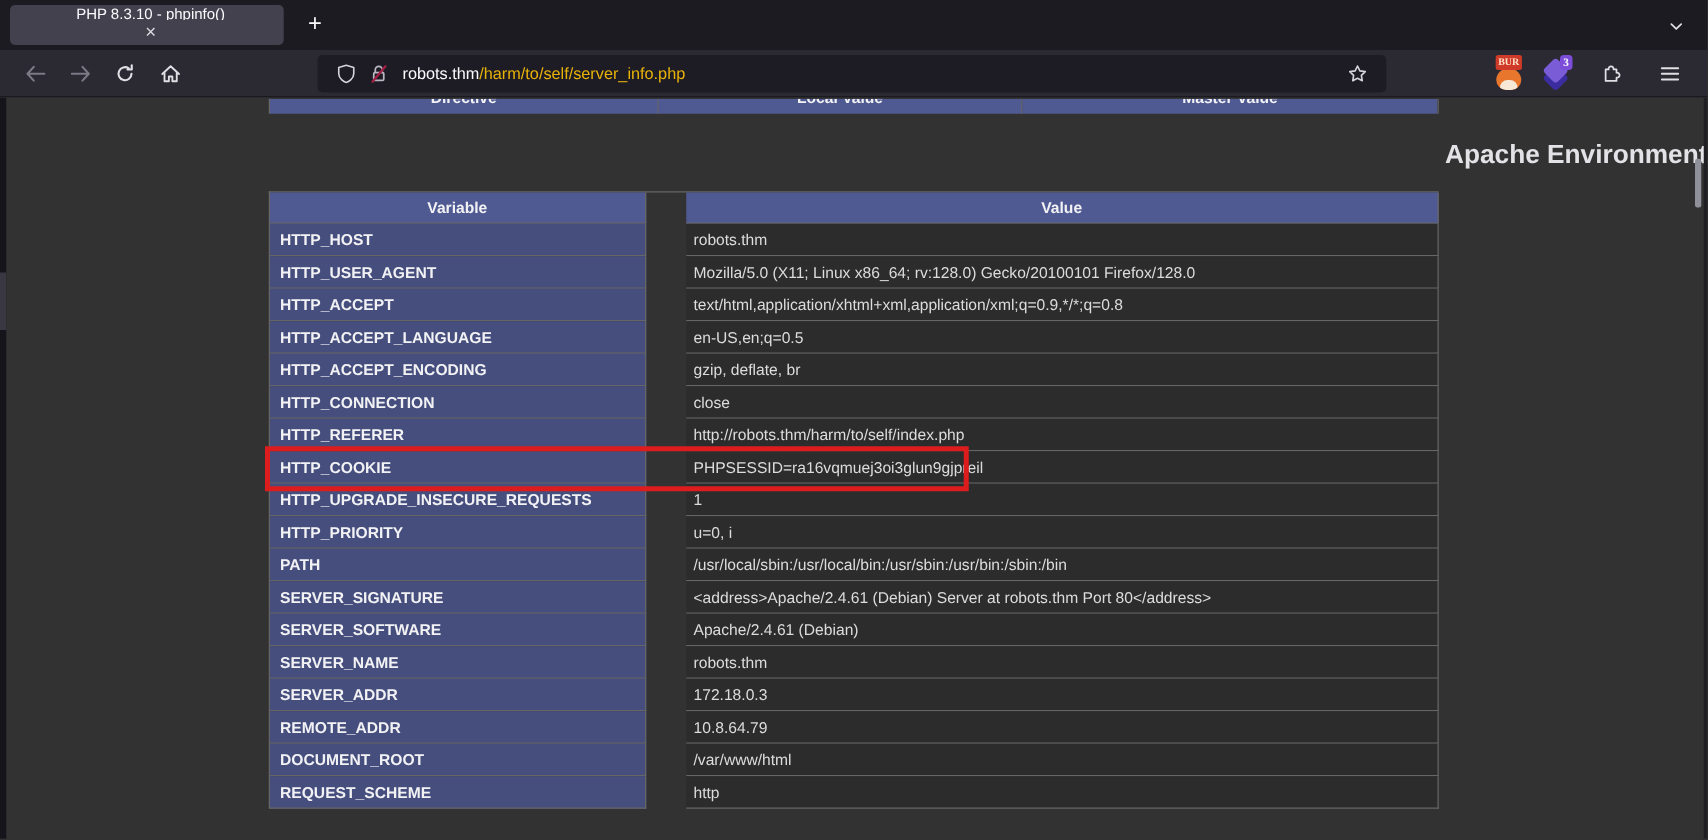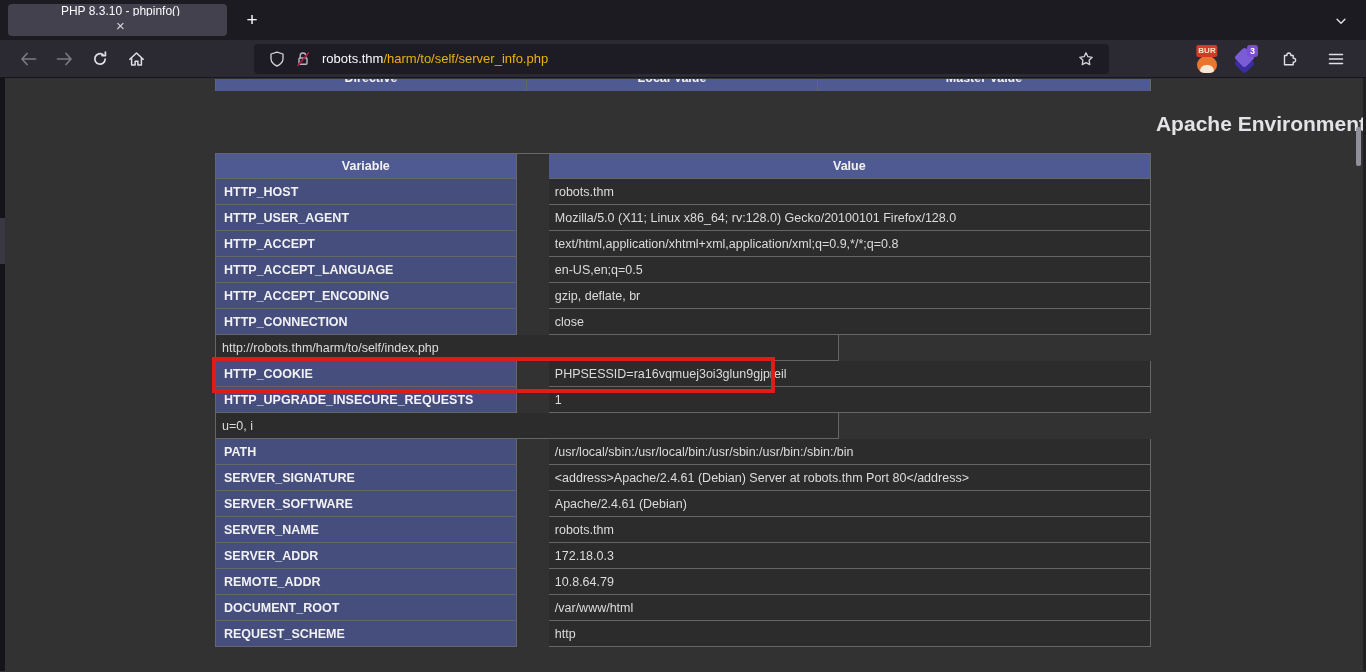"BUR" .ext-area { align-items: center -> flex-start; font-family: none -> Liberation Serif, serif }
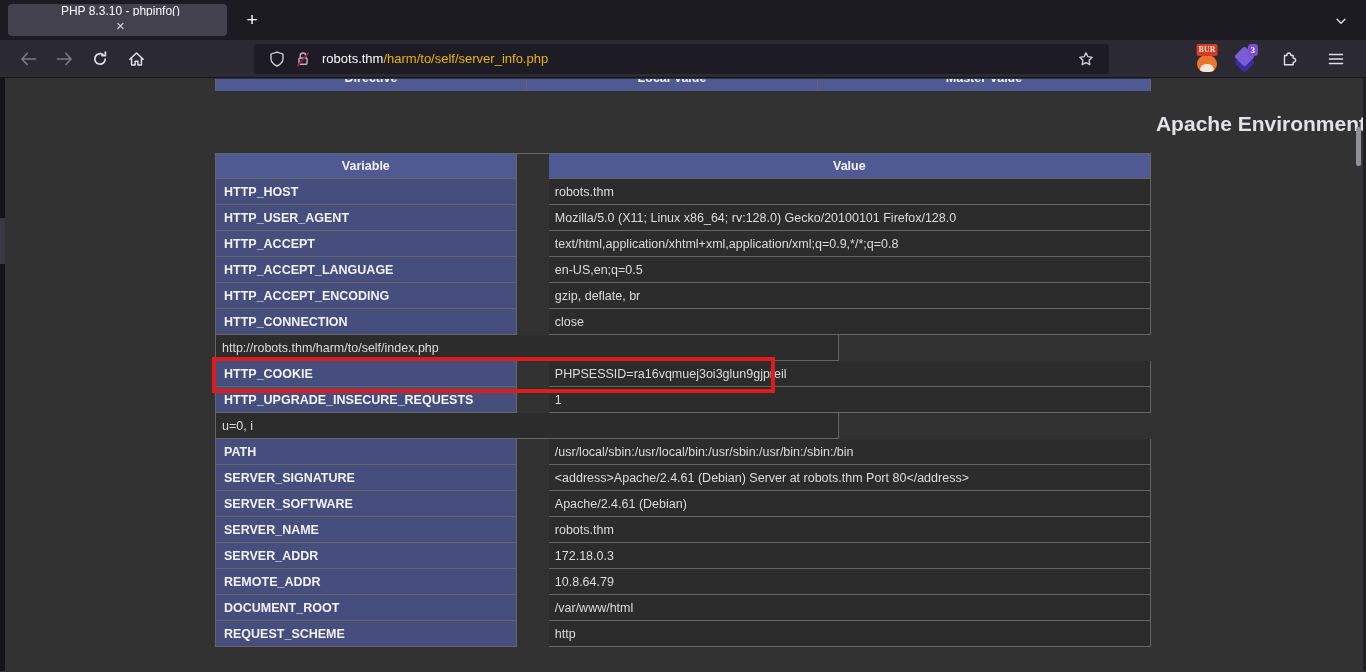"HTTP_REFERER" div.cvar { html: none -> <div>HTTP_REFERER</div> }
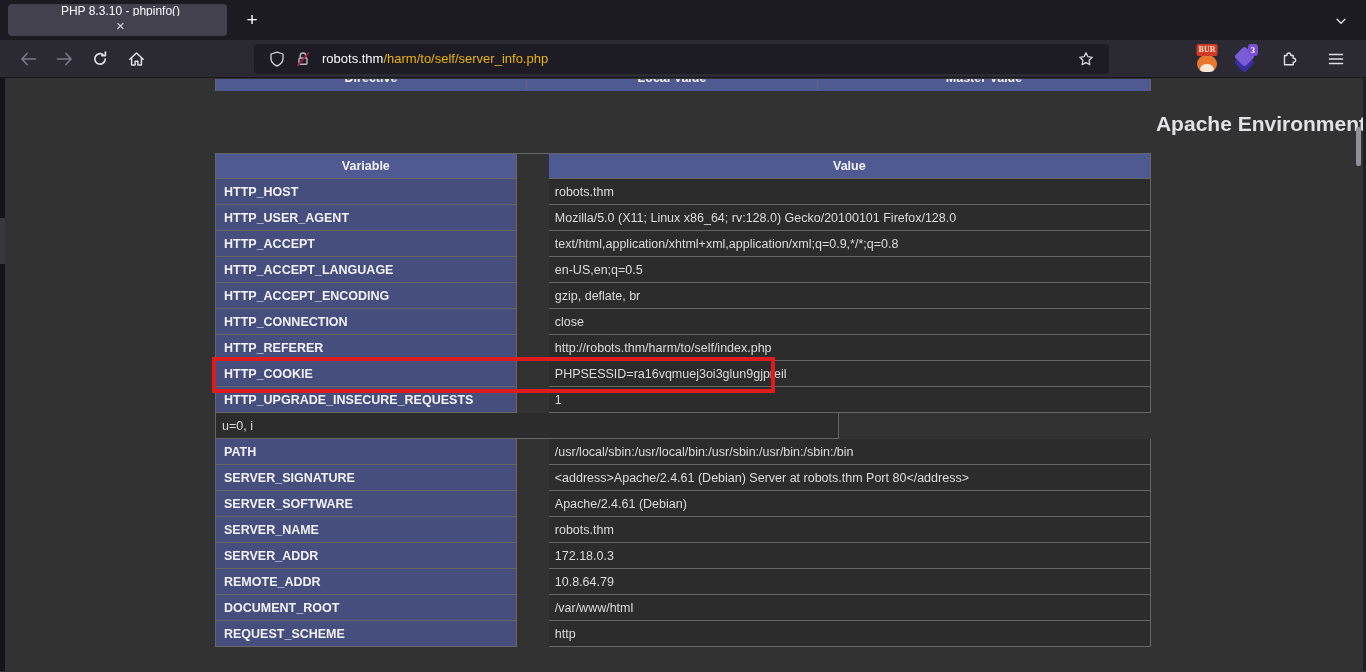"HTTP_PRIORITY" div.cvar { html: none -> <div>HTTP_PRIORITY</div> }
